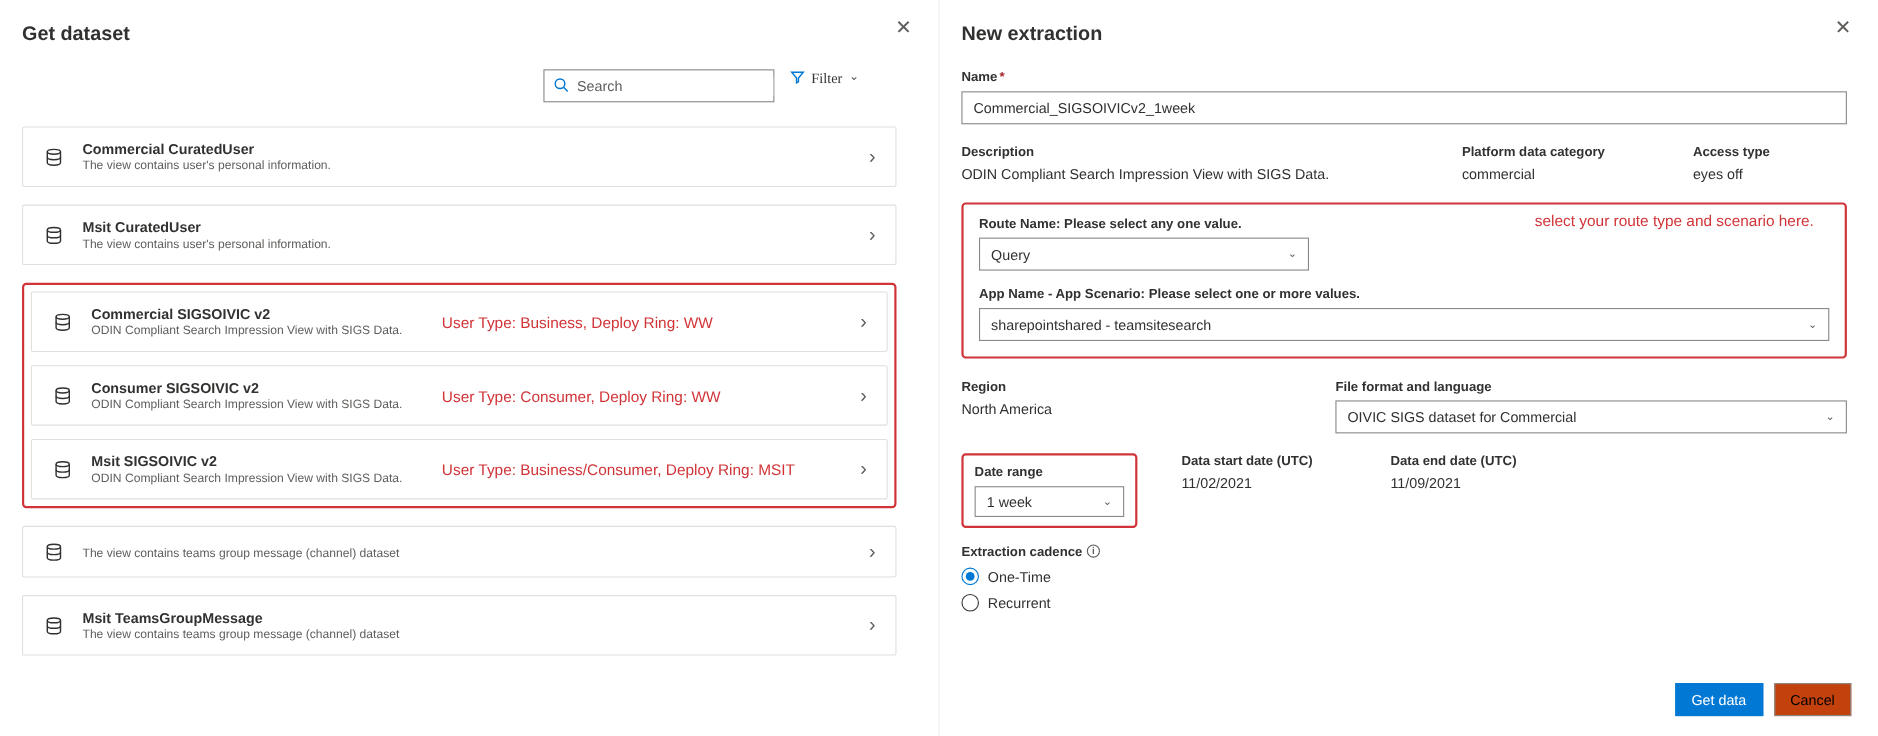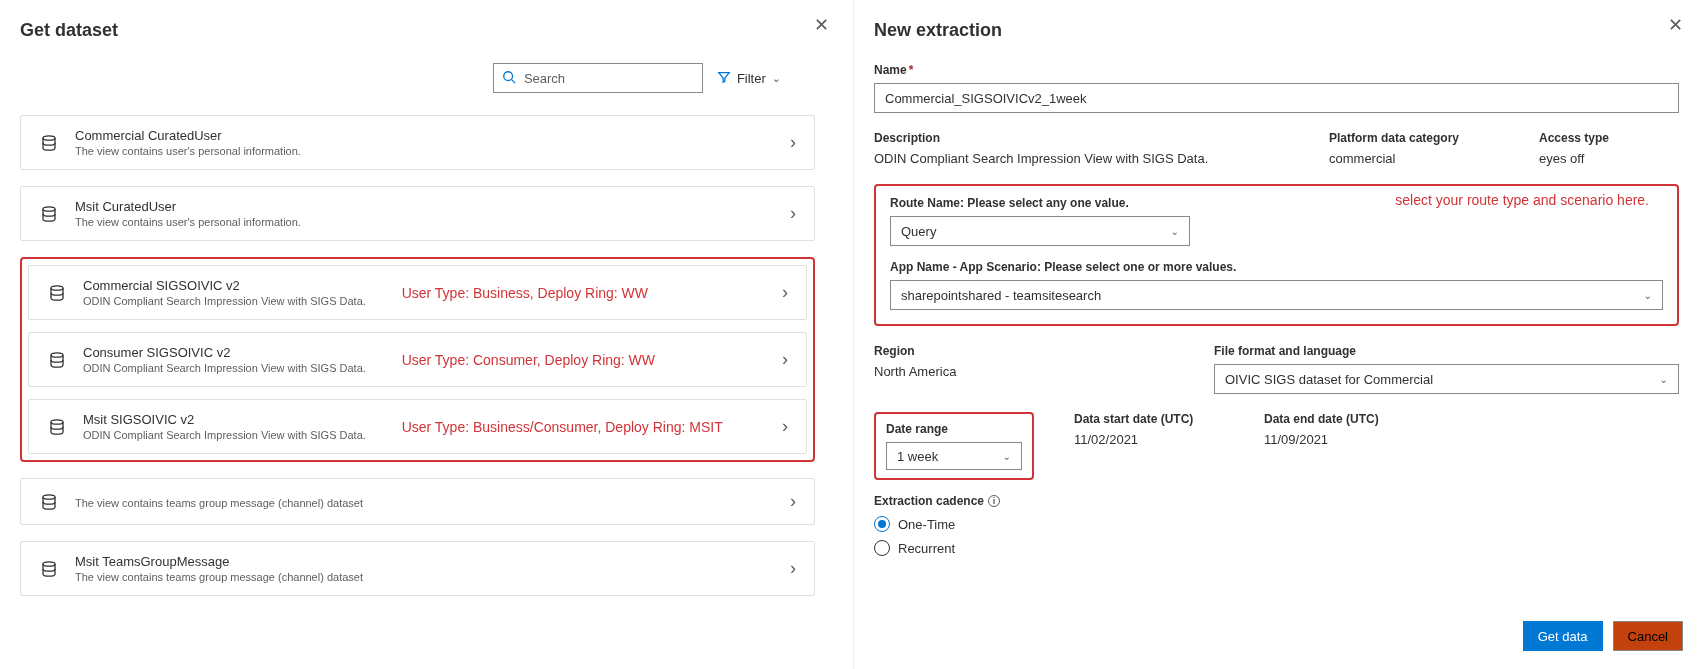"Filter" .filter-btn { align-items: center -> flex-start; font-family: none -> Liberation Serif, serif }
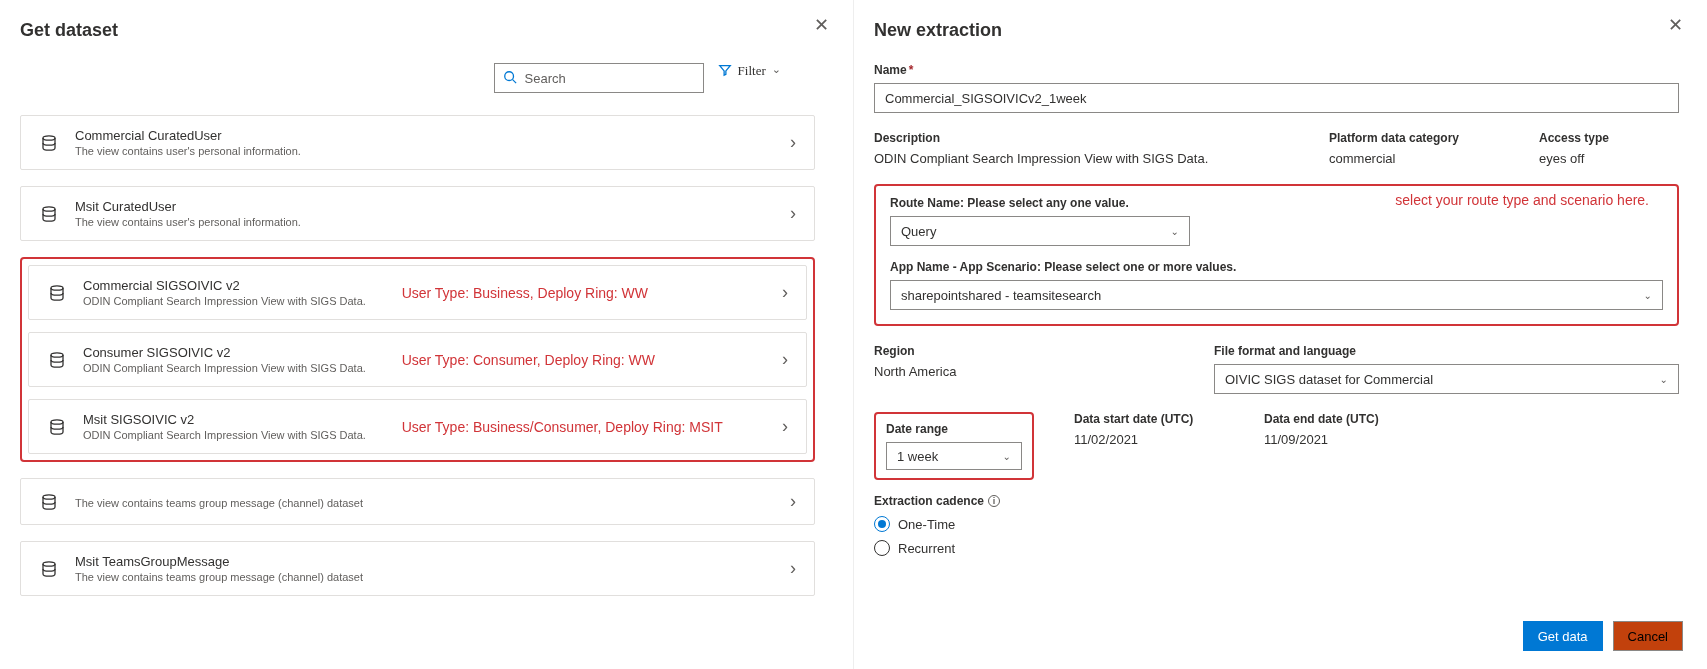"Commercial CuratedUser" .ds-title { font-weight: 400 -> 700 }
